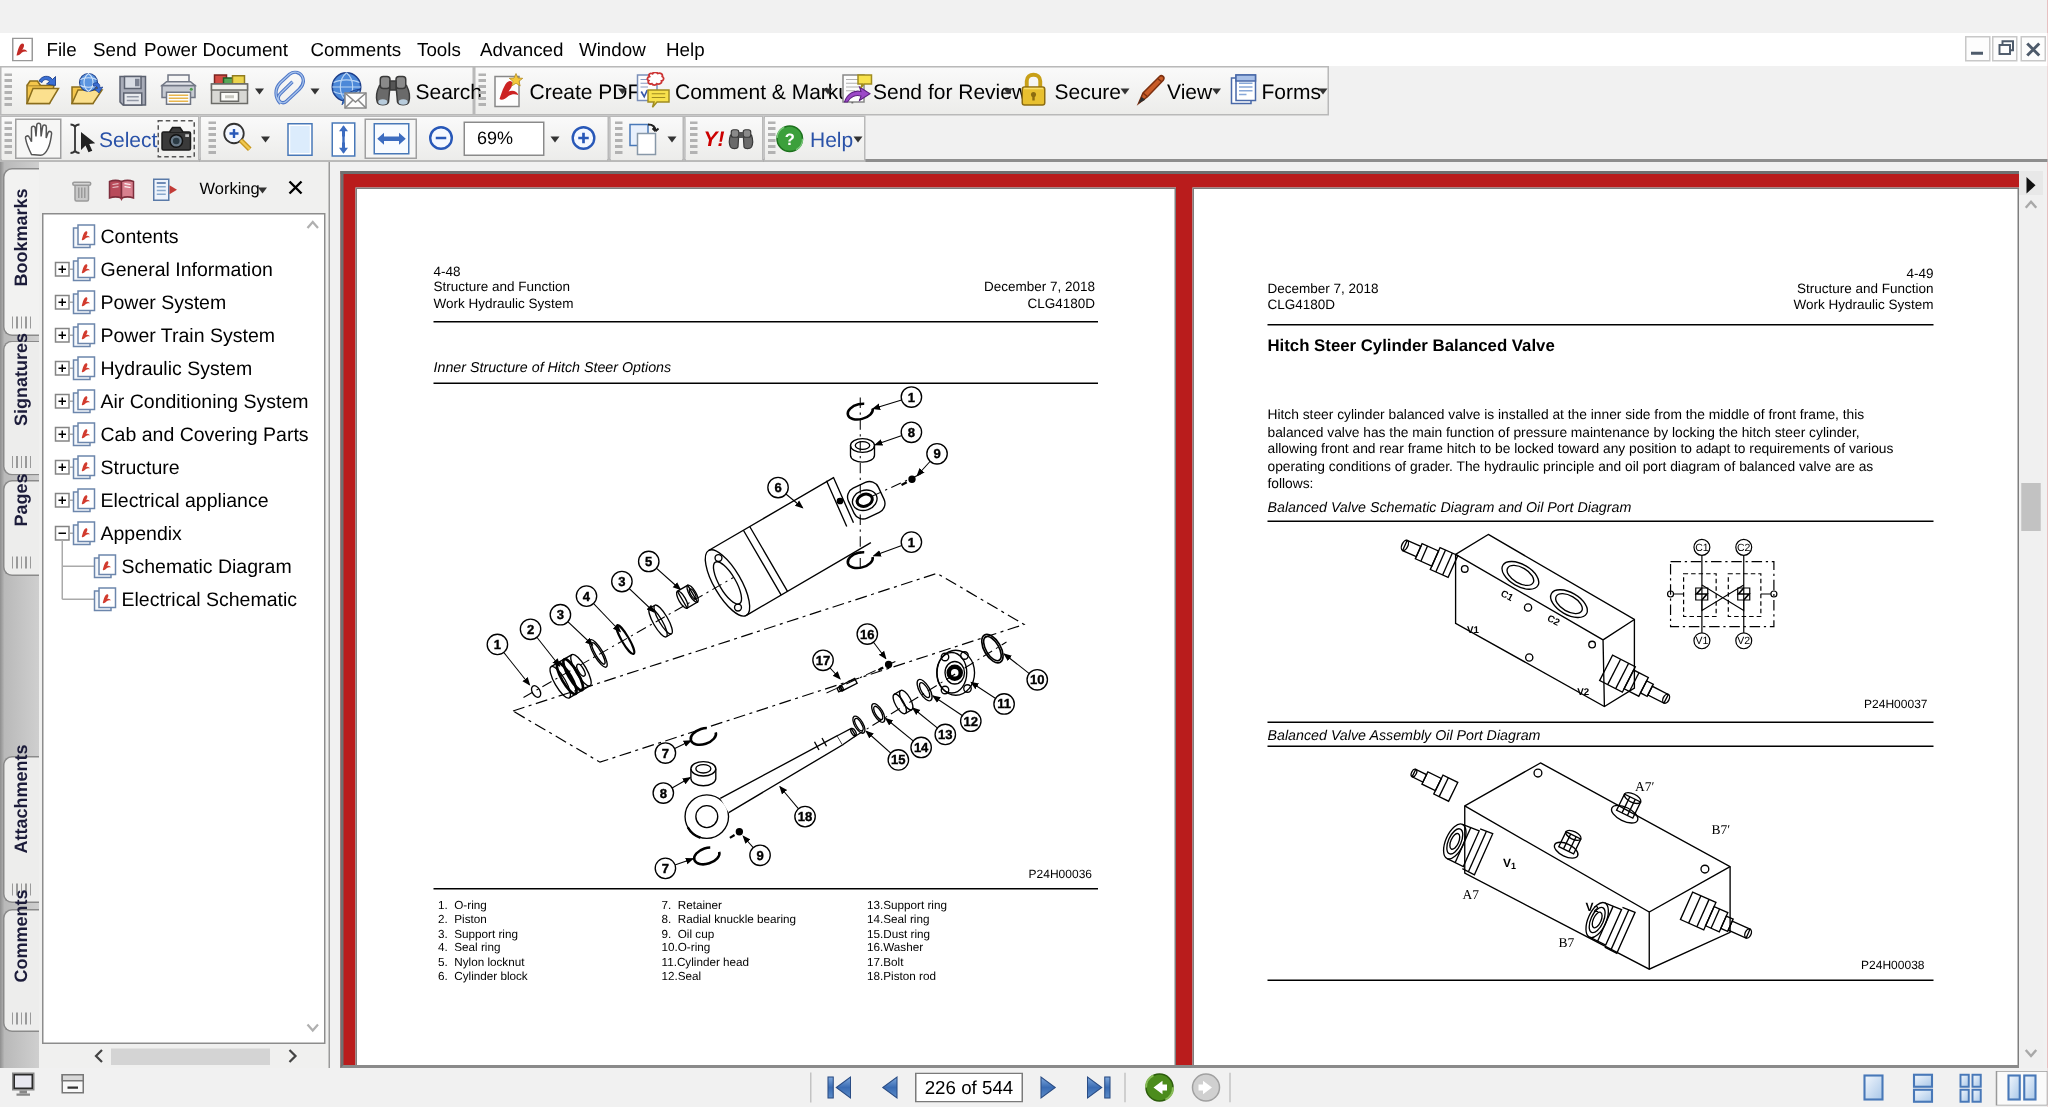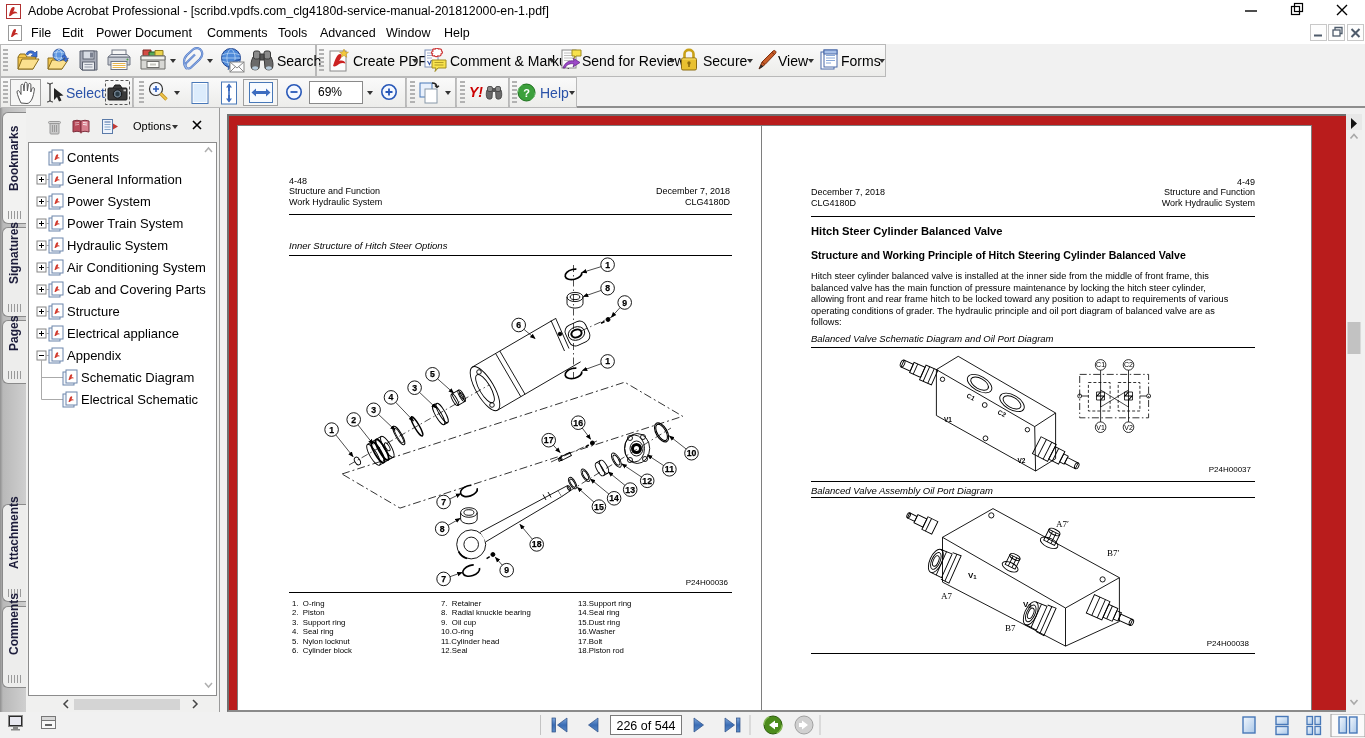"Adobe Acrobat Professional -" div { html: <div> <svg> <rect></rect> <path></path> </svg> <div>Adobe Acrobat Professional - [scribd.vpdfs.com_clg4180d-service-manual-201812000-en-1.pdf]</div> <svg> <line></line> <rect></rect> <rect></rect> <path></path> </svg> </div> -> none }
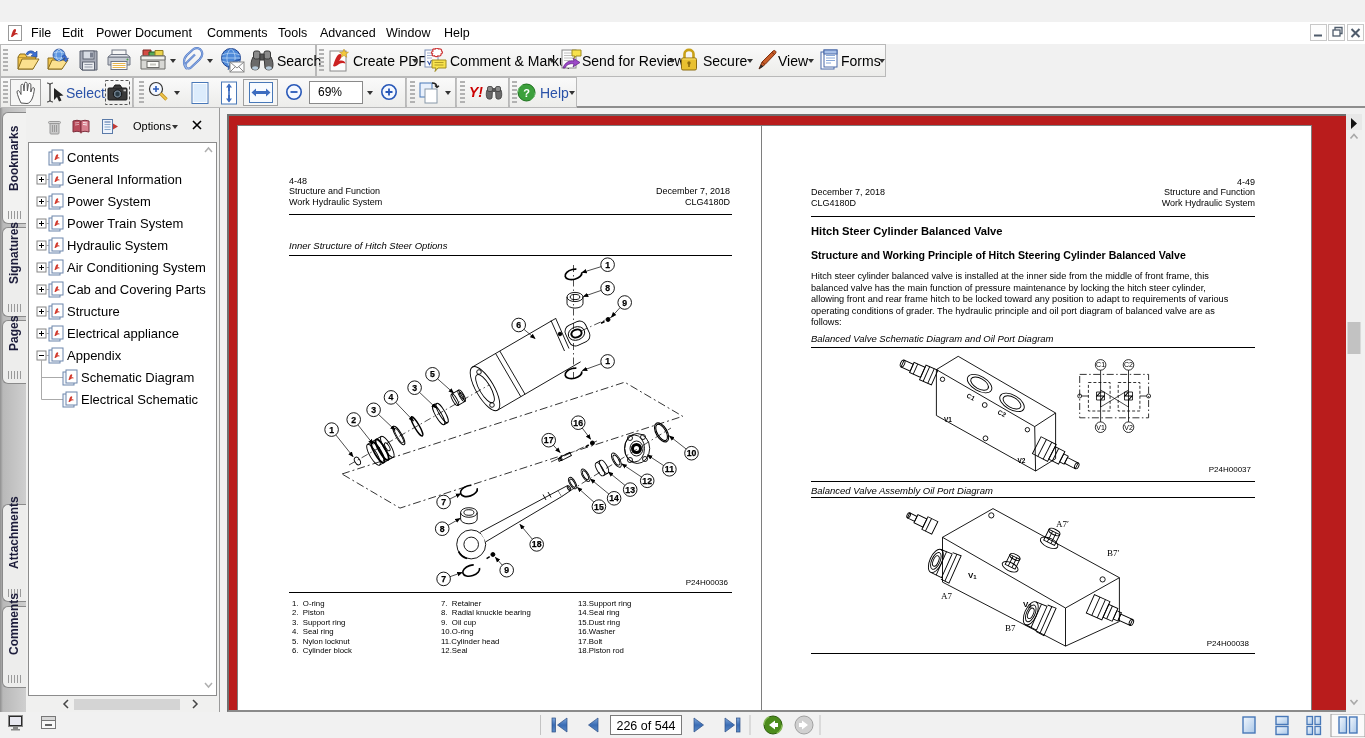"Edit" div.menu { text: Edit -> Send }
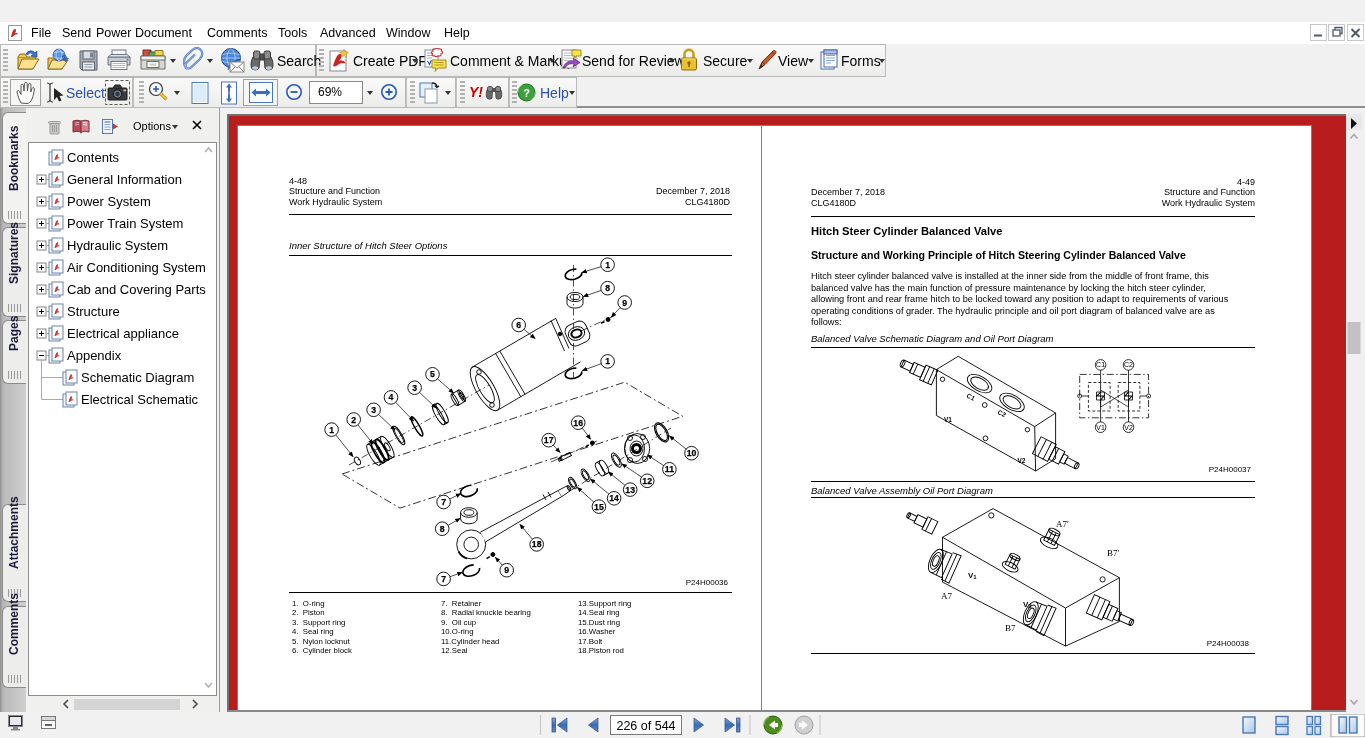"Options" div.abs { text: Options -> Working }
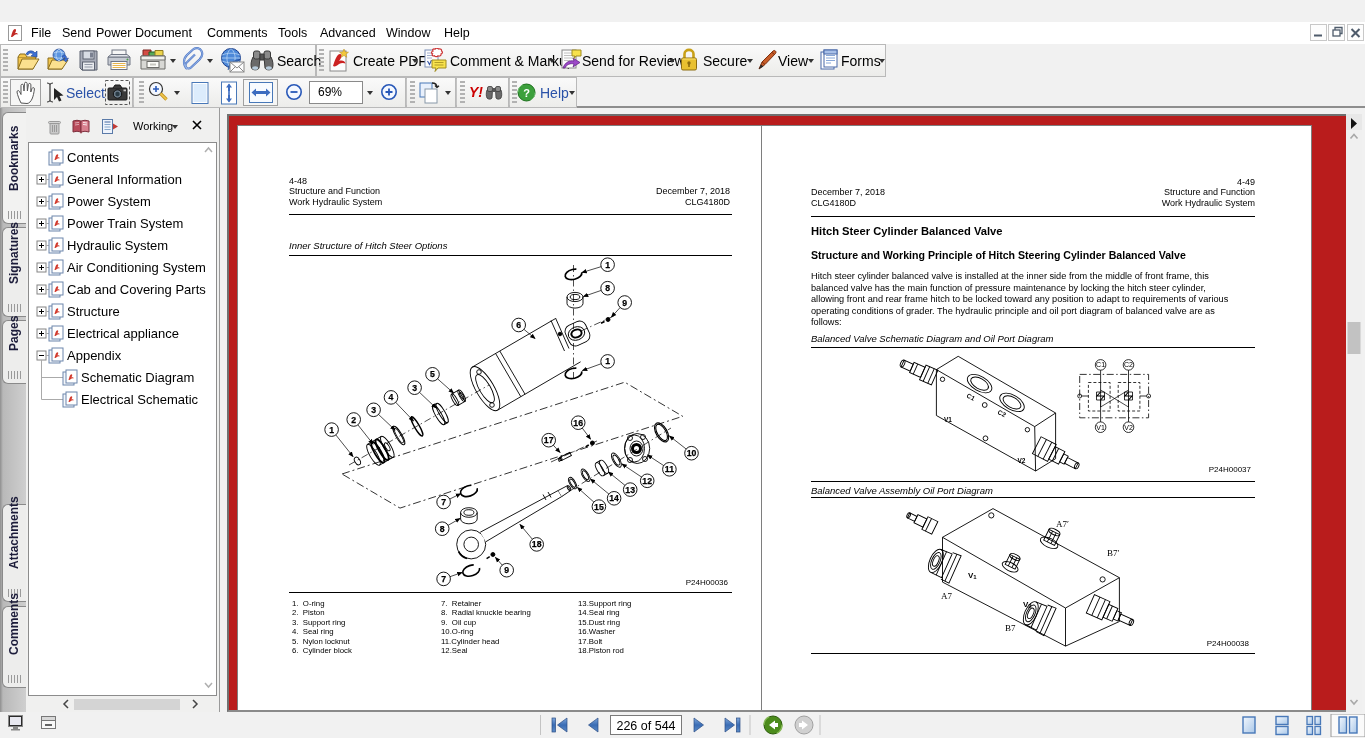"4-49" div.page { left: 532px -> 566px }
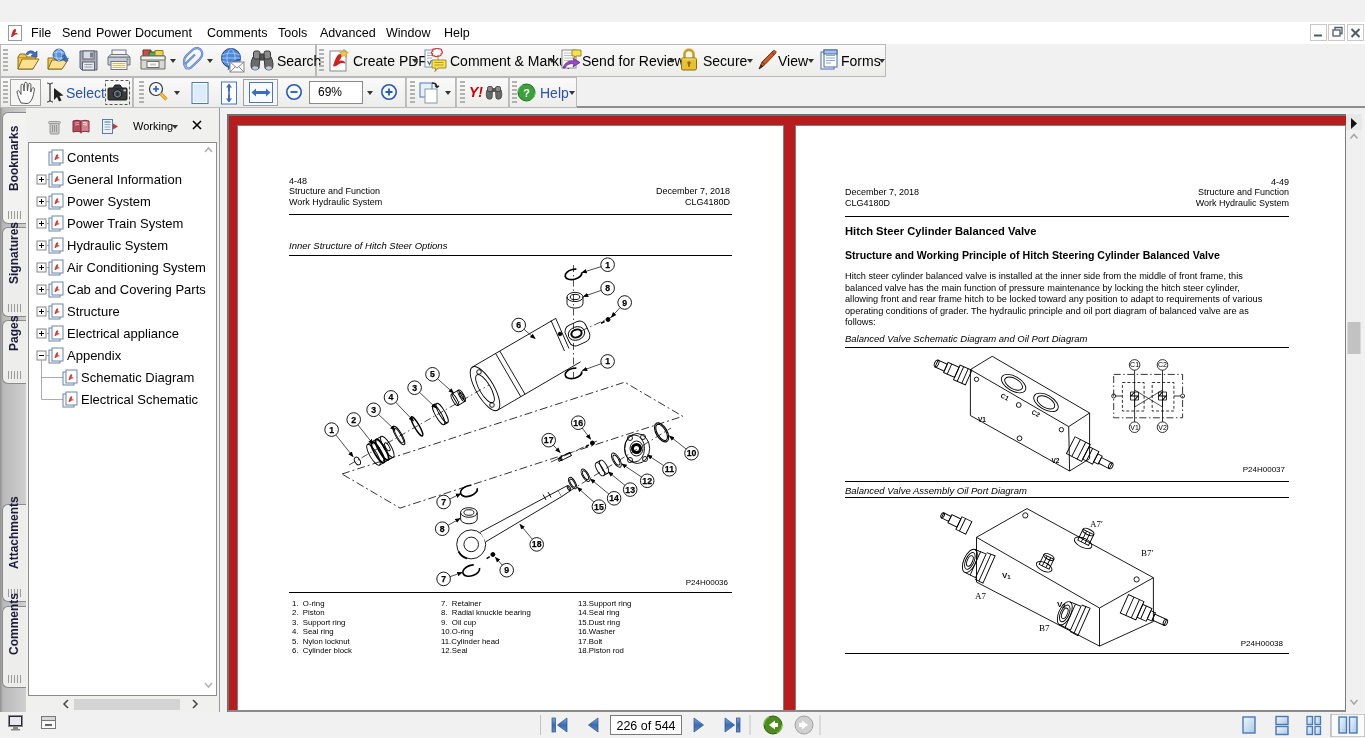"Structure and Working Principle of" div.pt { html: <div>Structure and Working Principle of Hitch Steering Cylinder Balanced Valve</div> -> none }
